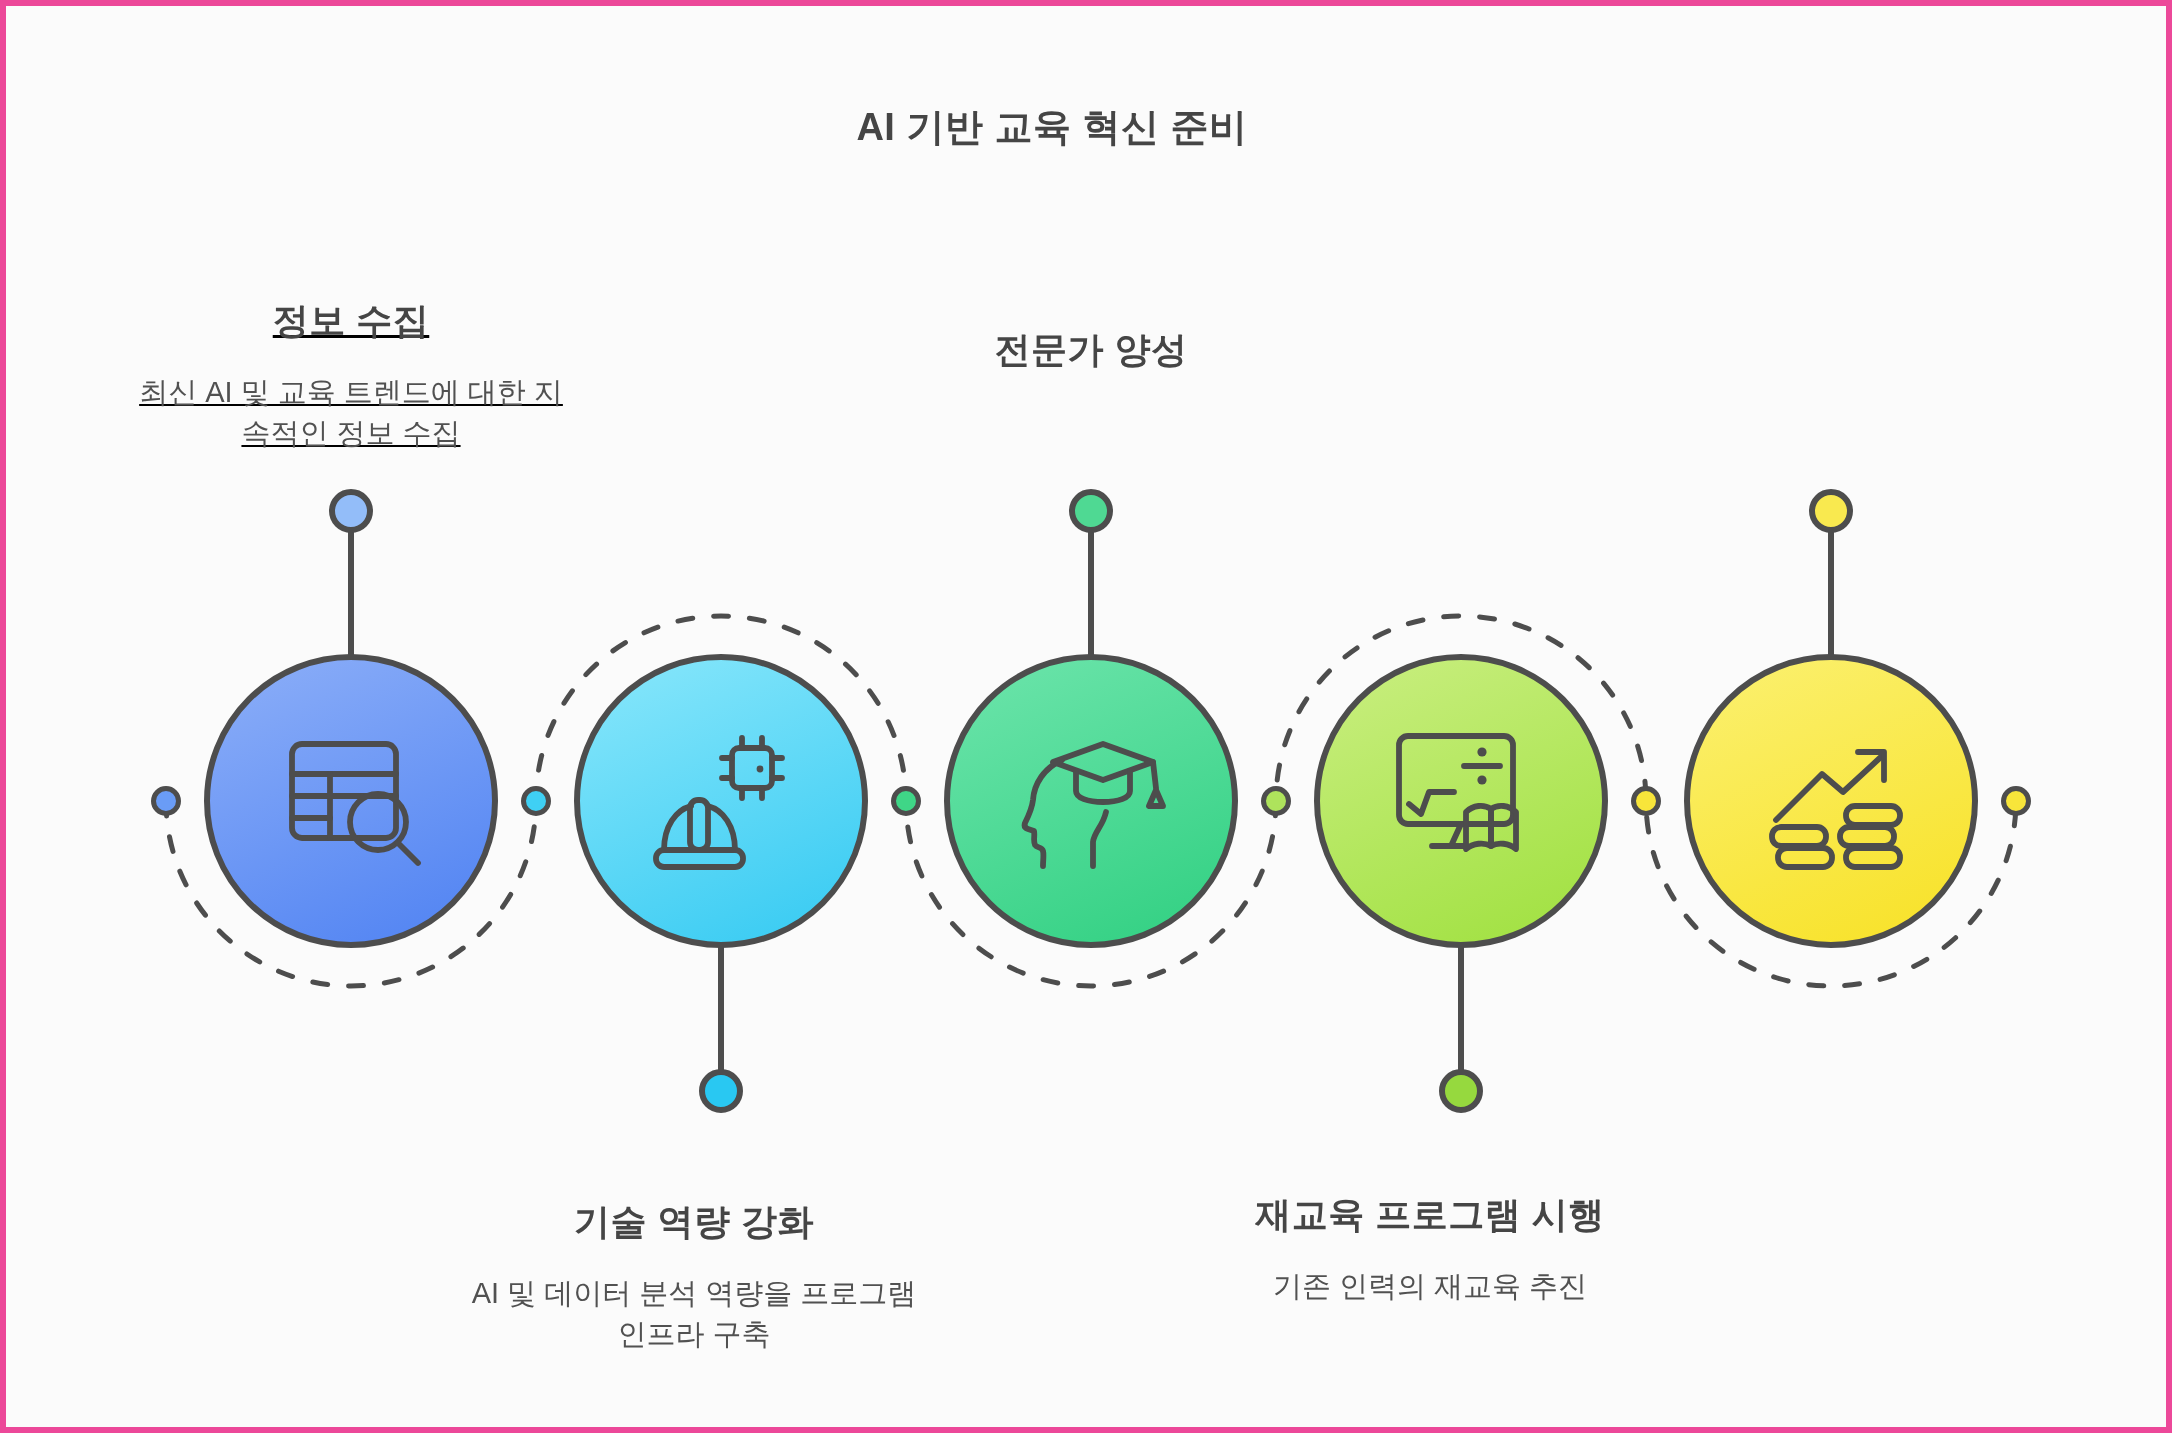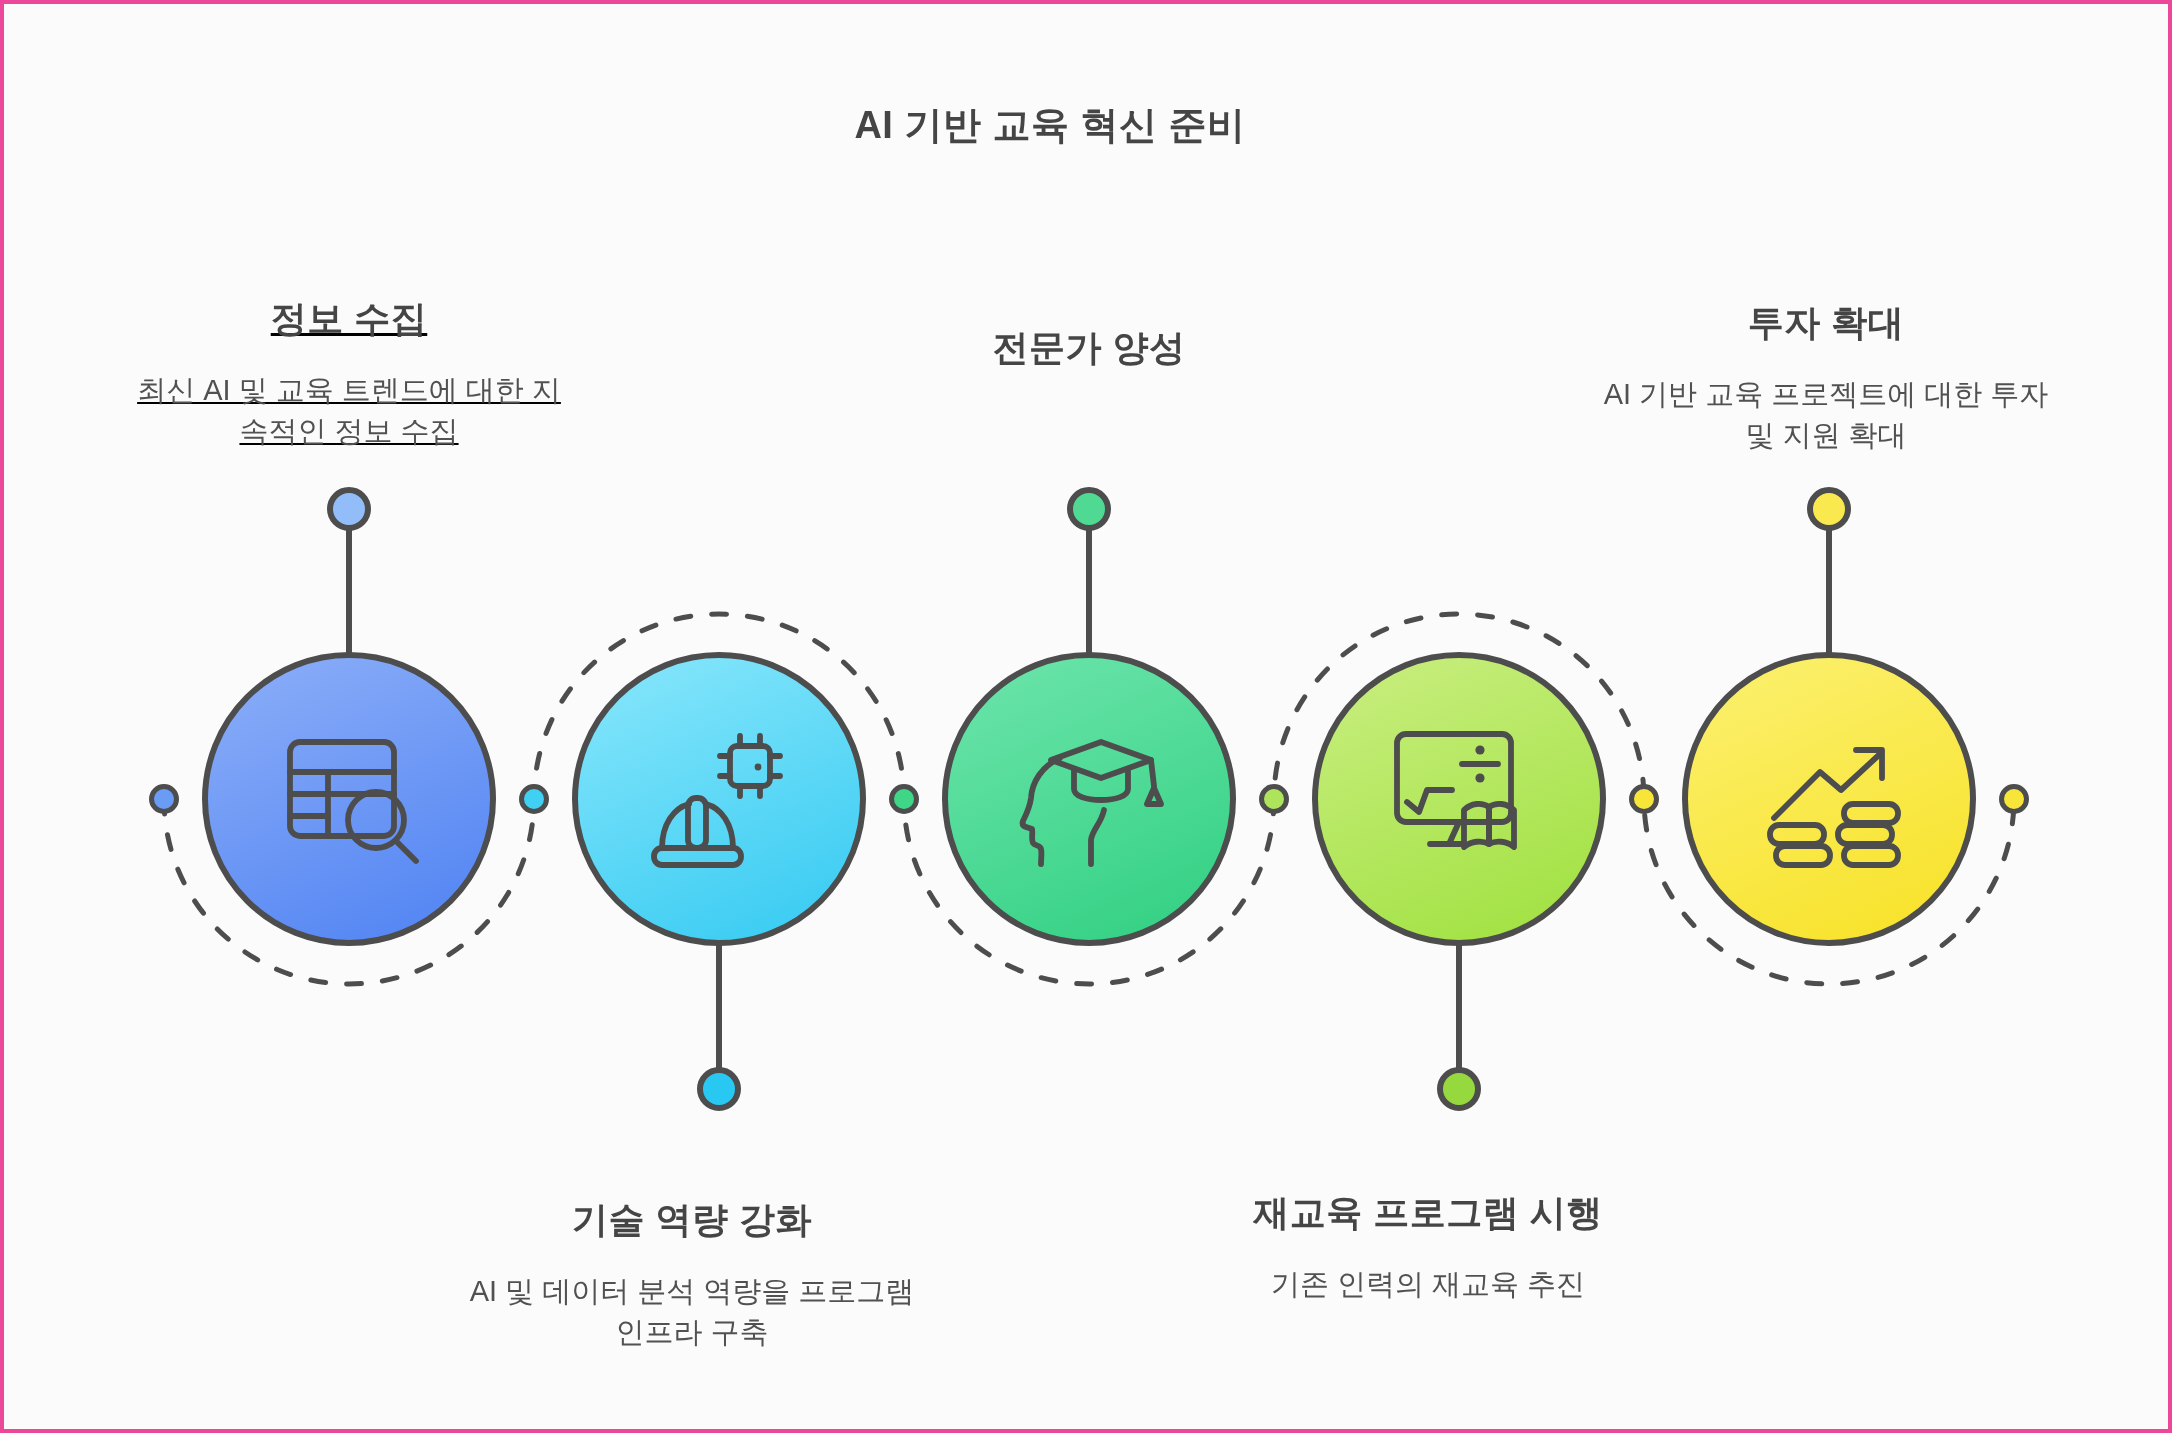"AI 기반 교육 혁신 준비" .canvas { border: 4px solid #ec4899 -> 6px solid #ec4899 }
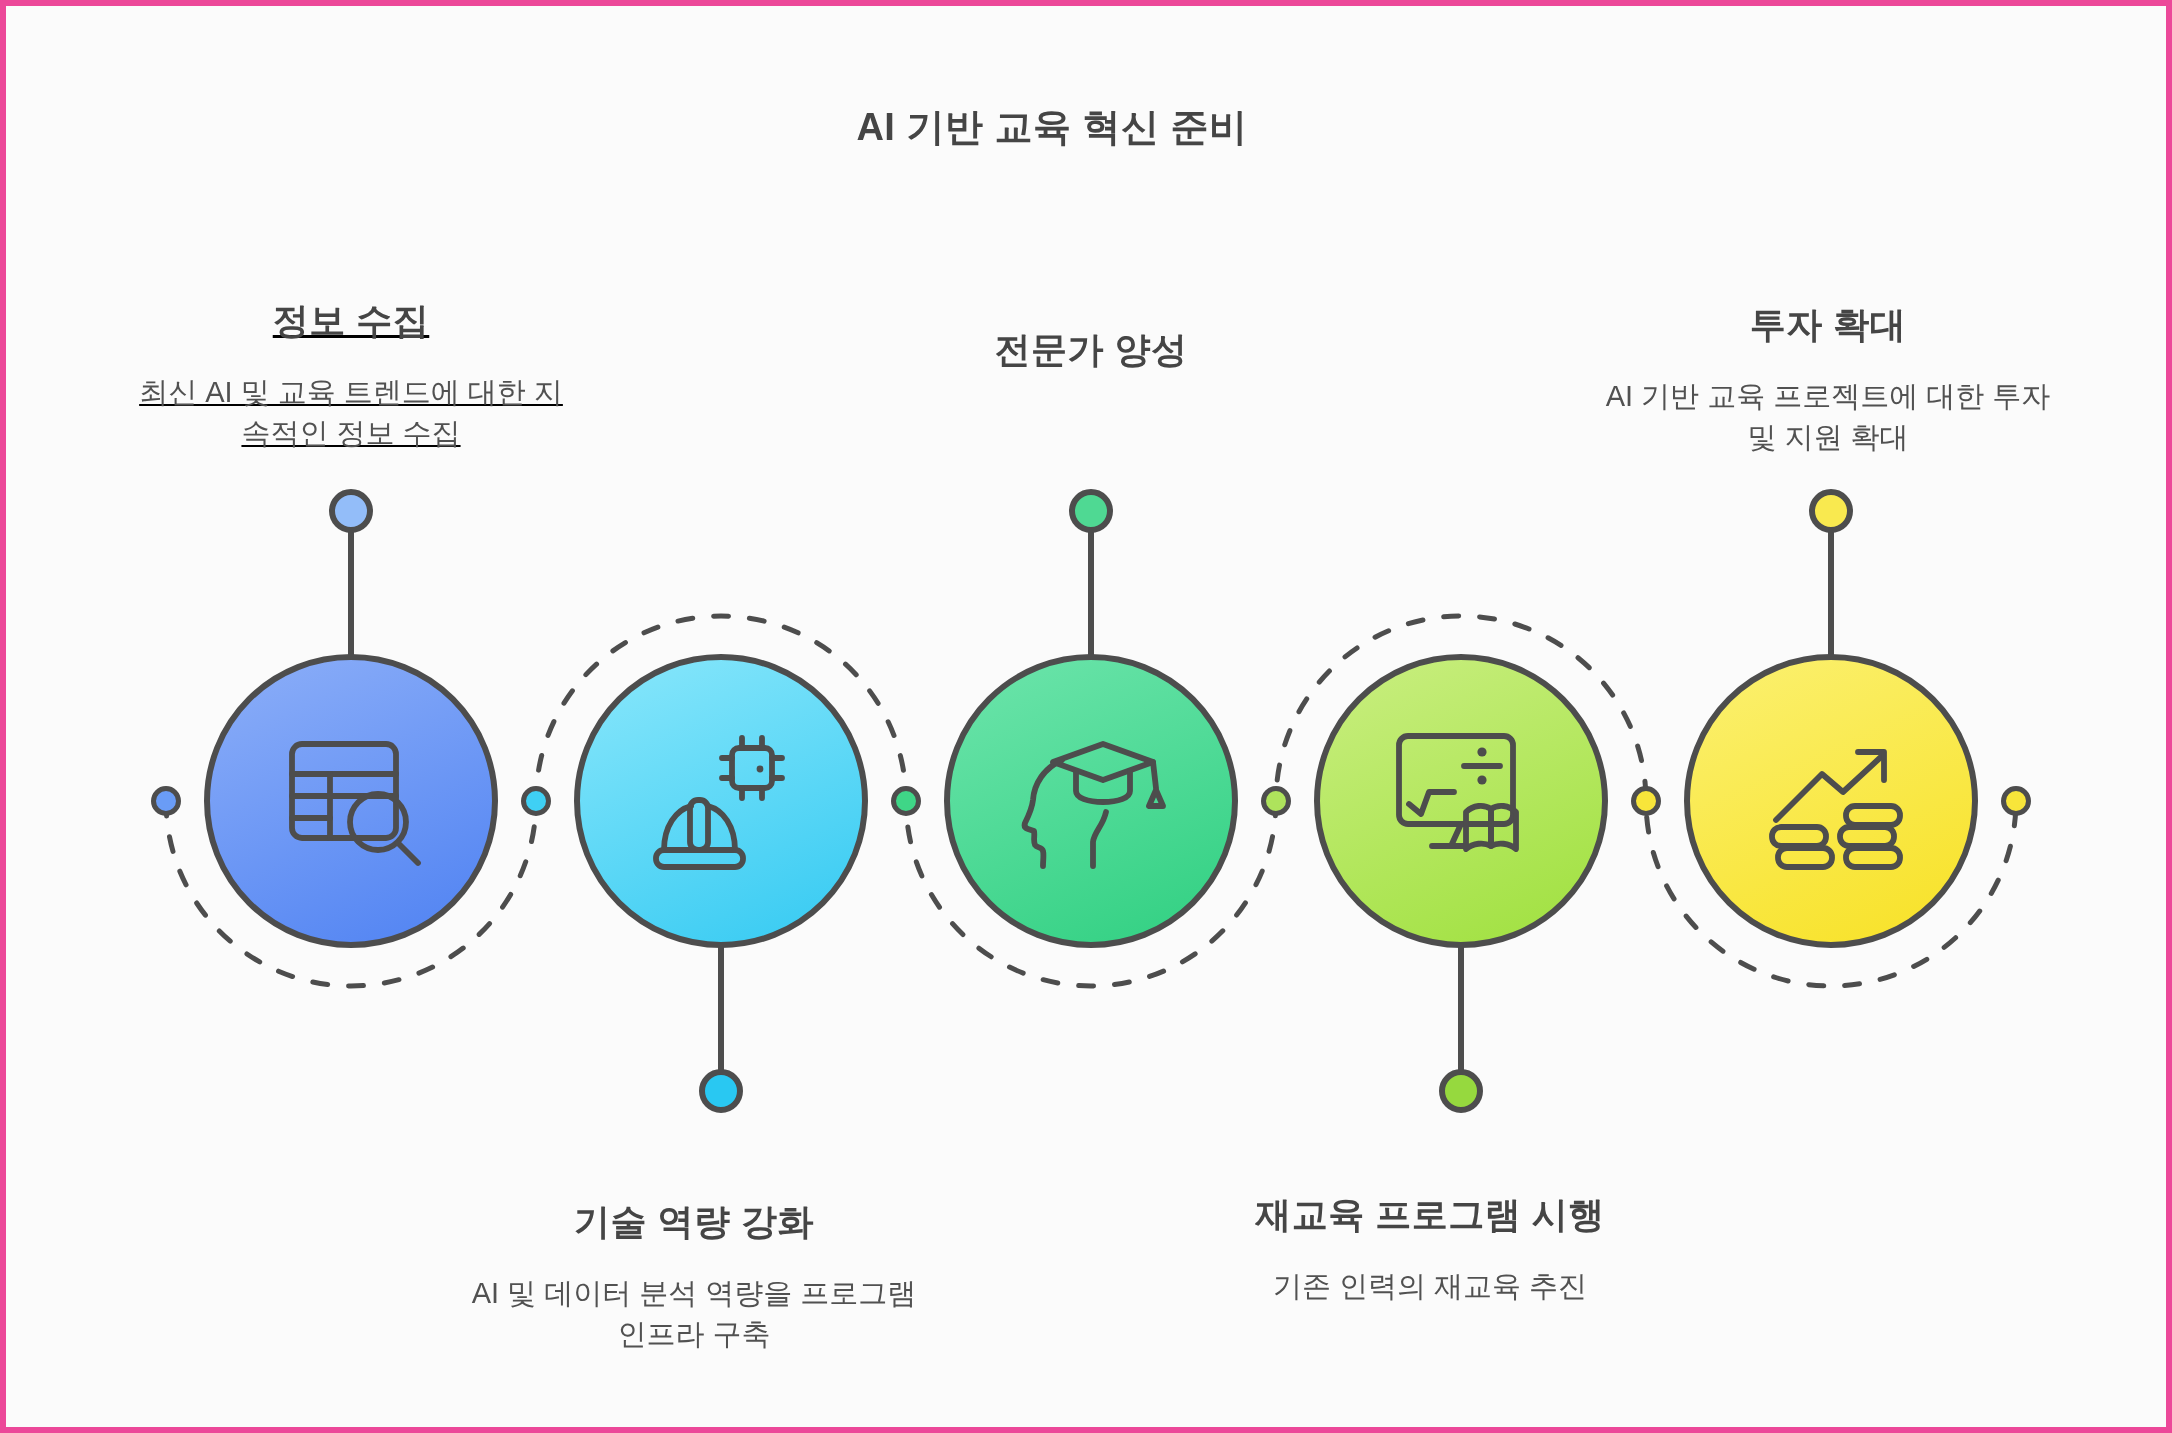"투자 확대" div.step-text { html: <div> <h2>투자 확대</h2> <p>AI 기반 교육 프로젝트에 대한 투자 및 지원 확대</p> </div> -> none }
